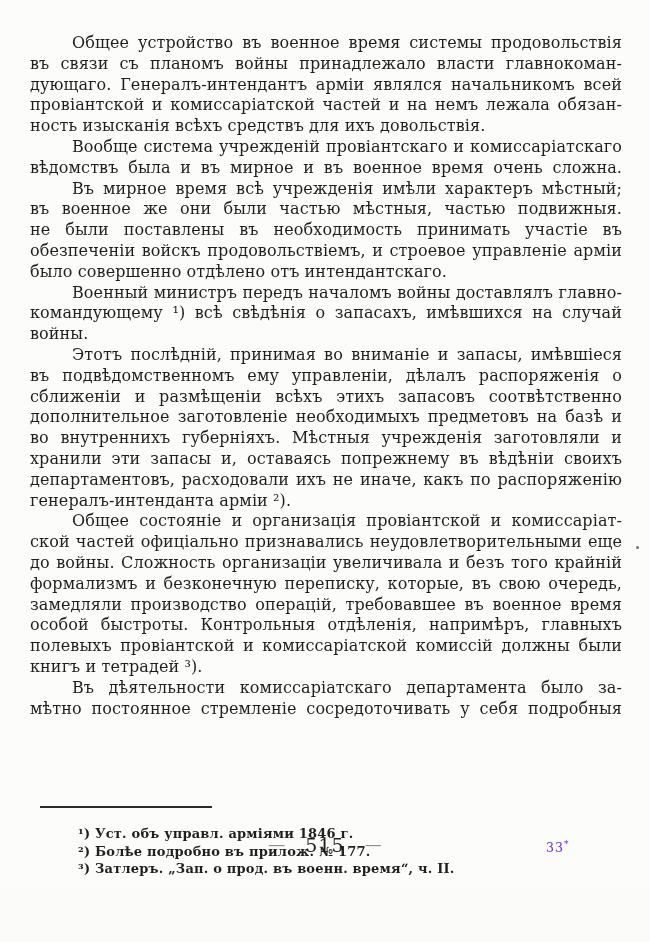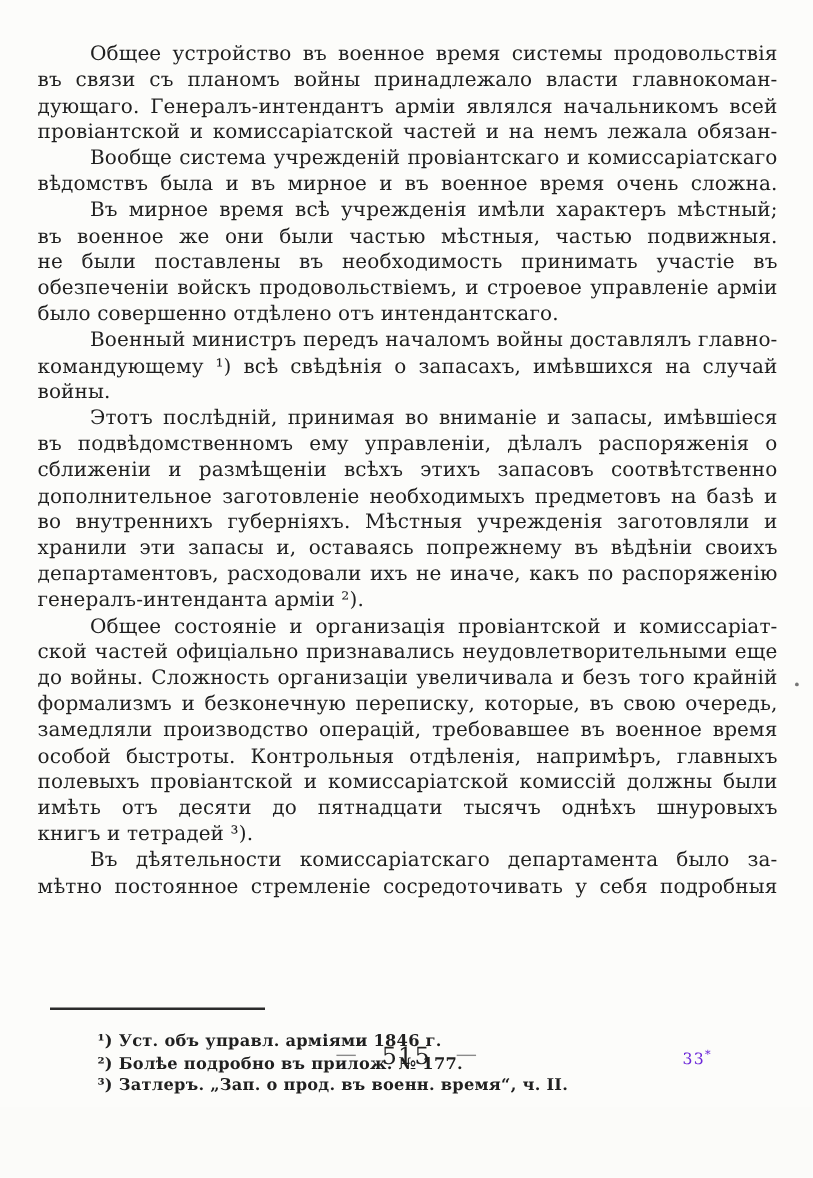"ность изысканія всѣхъ средствъ для" div.line { html: none -> <div>ность изысканія всѣхъ средствъ для ихъ довольствія.</div> }
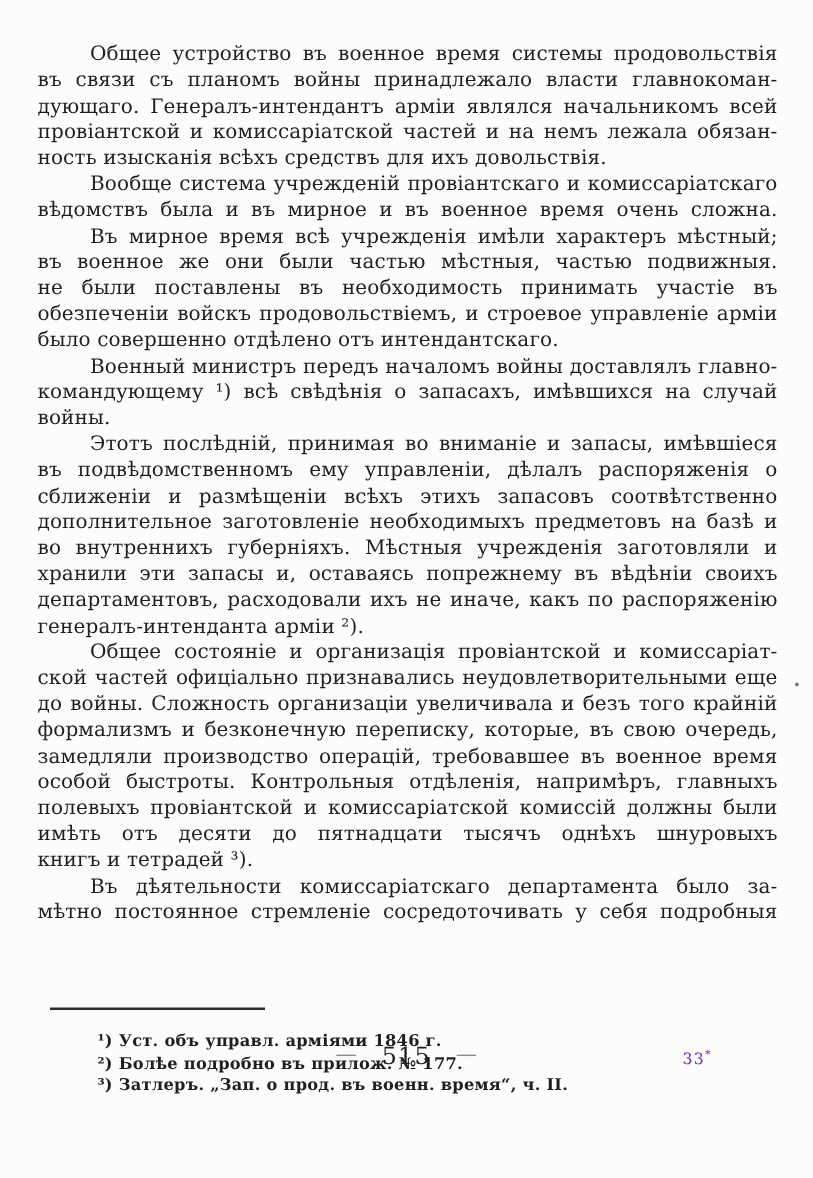"имѣть отъ десяти до пятнадцати" div.line { html: <div>имѣть отъ десяти до пятнадцати тысячъ однѣхъ шнуровыхъ</div> -> none }
